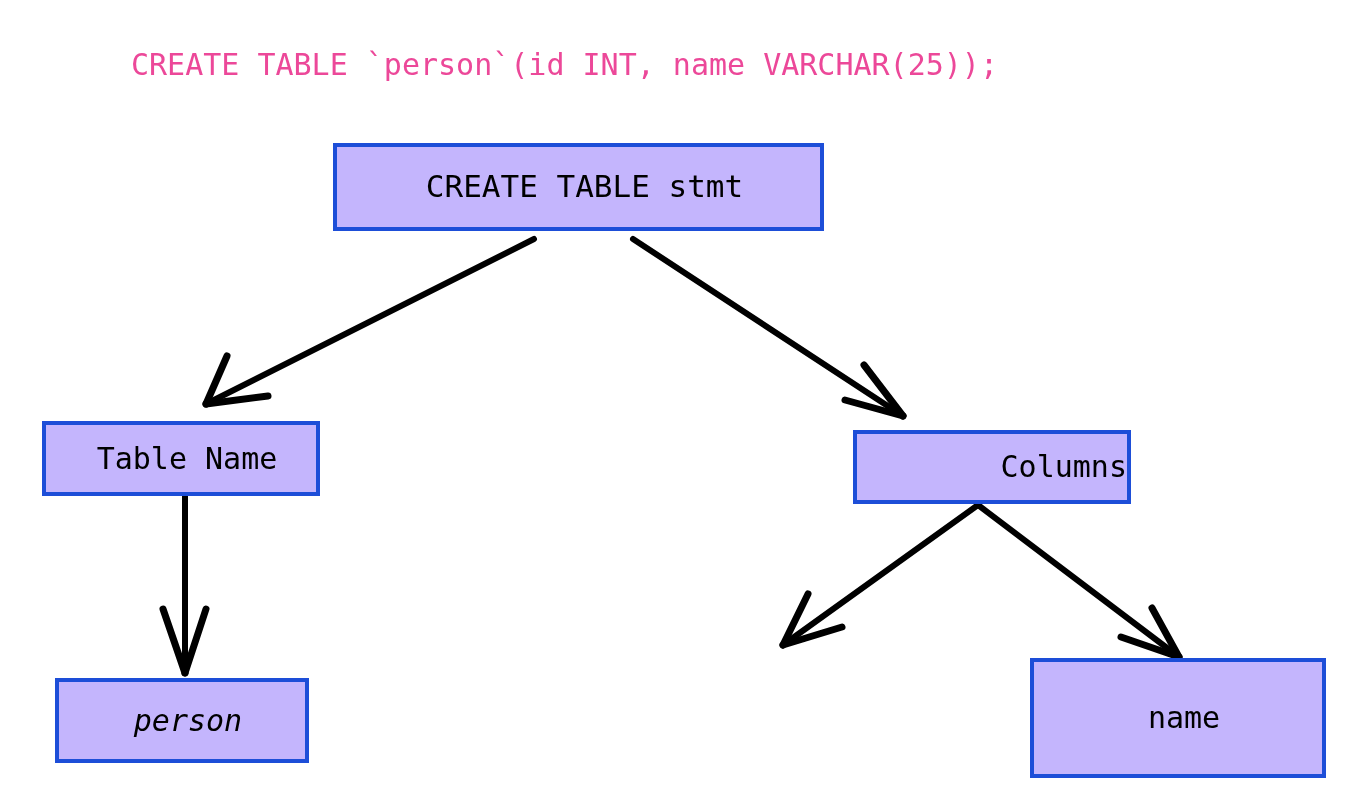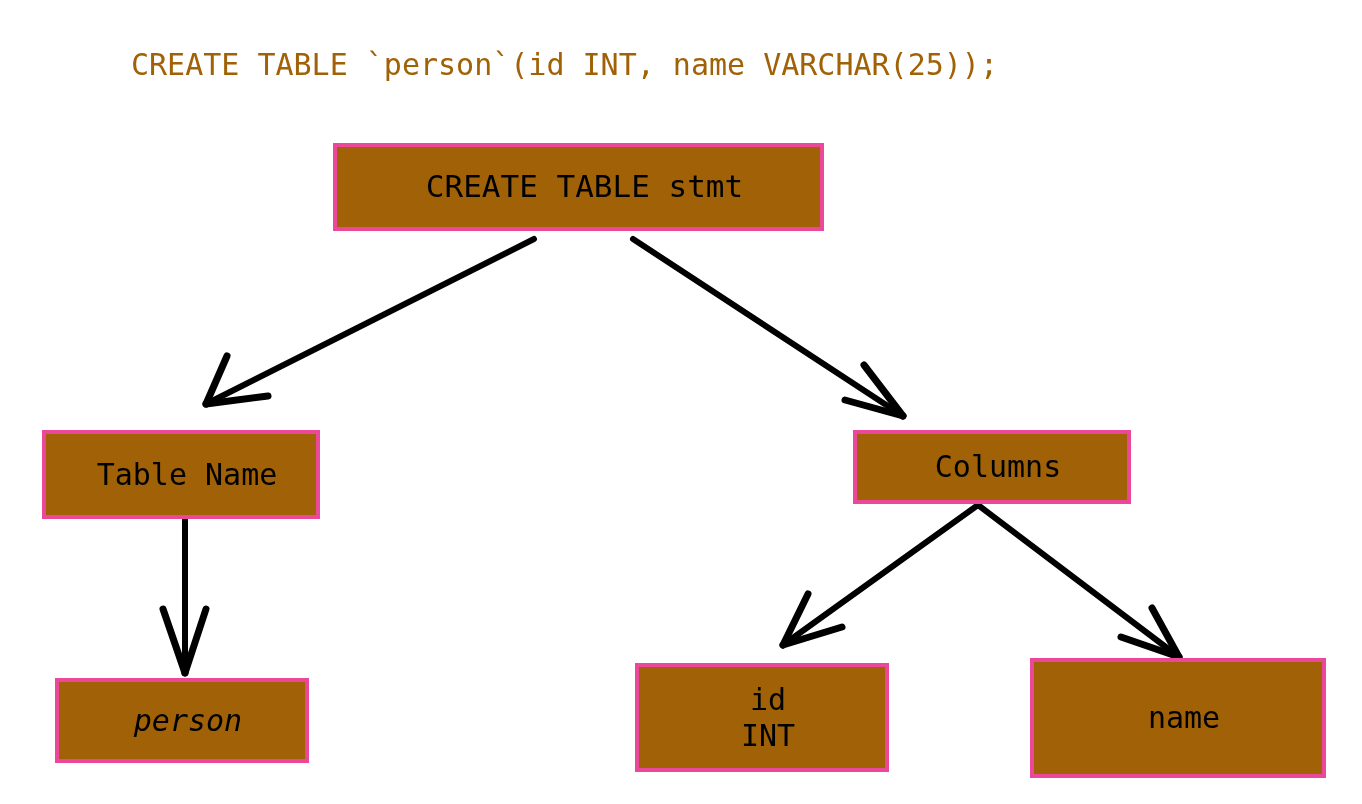"CREATE TABLE `person`(id INT, name" #stmt-title { color: #a16207 -> #ec4899 }
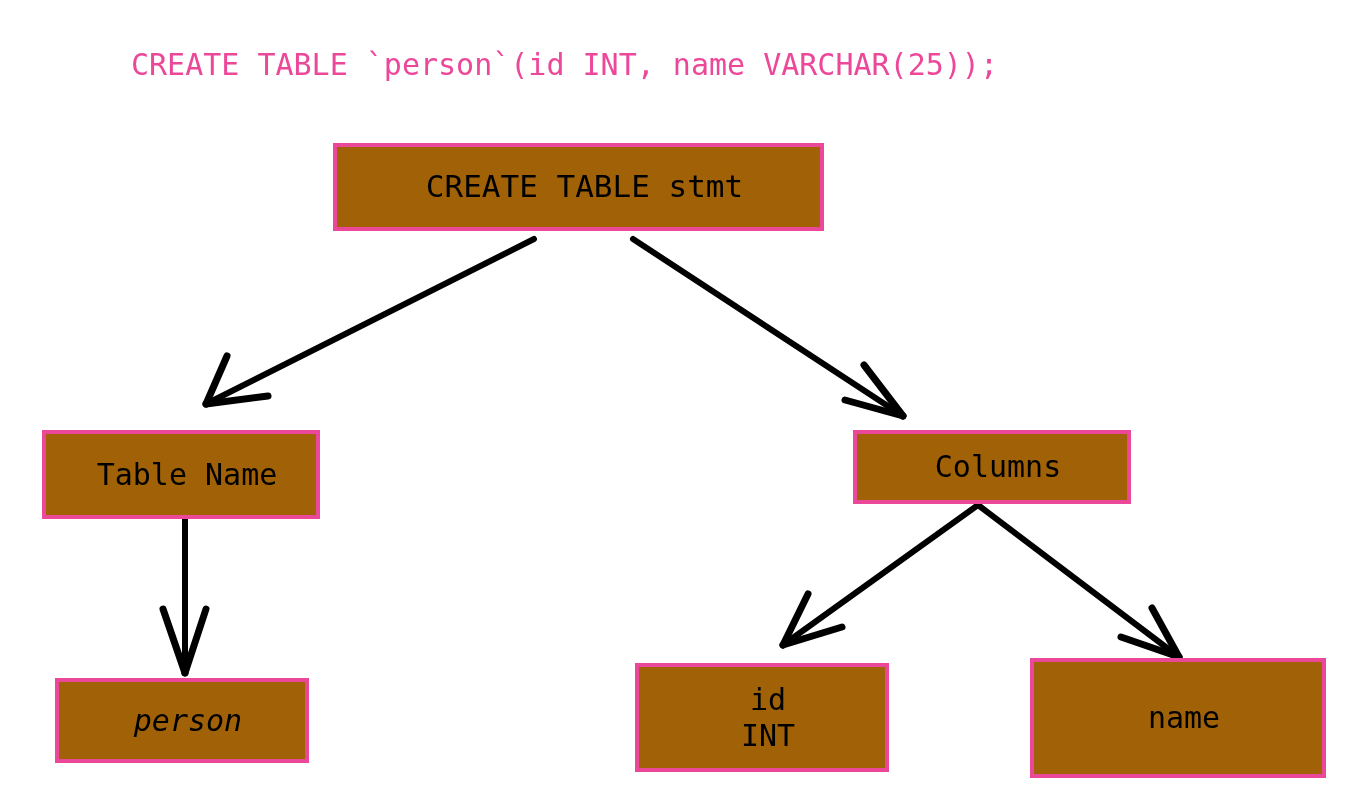"CREATE TABLE stmt" .node { background: #a16207 -> #c4b5fd; border: 4px solid #ec4899 -> 4px solid #1d4ed8 }
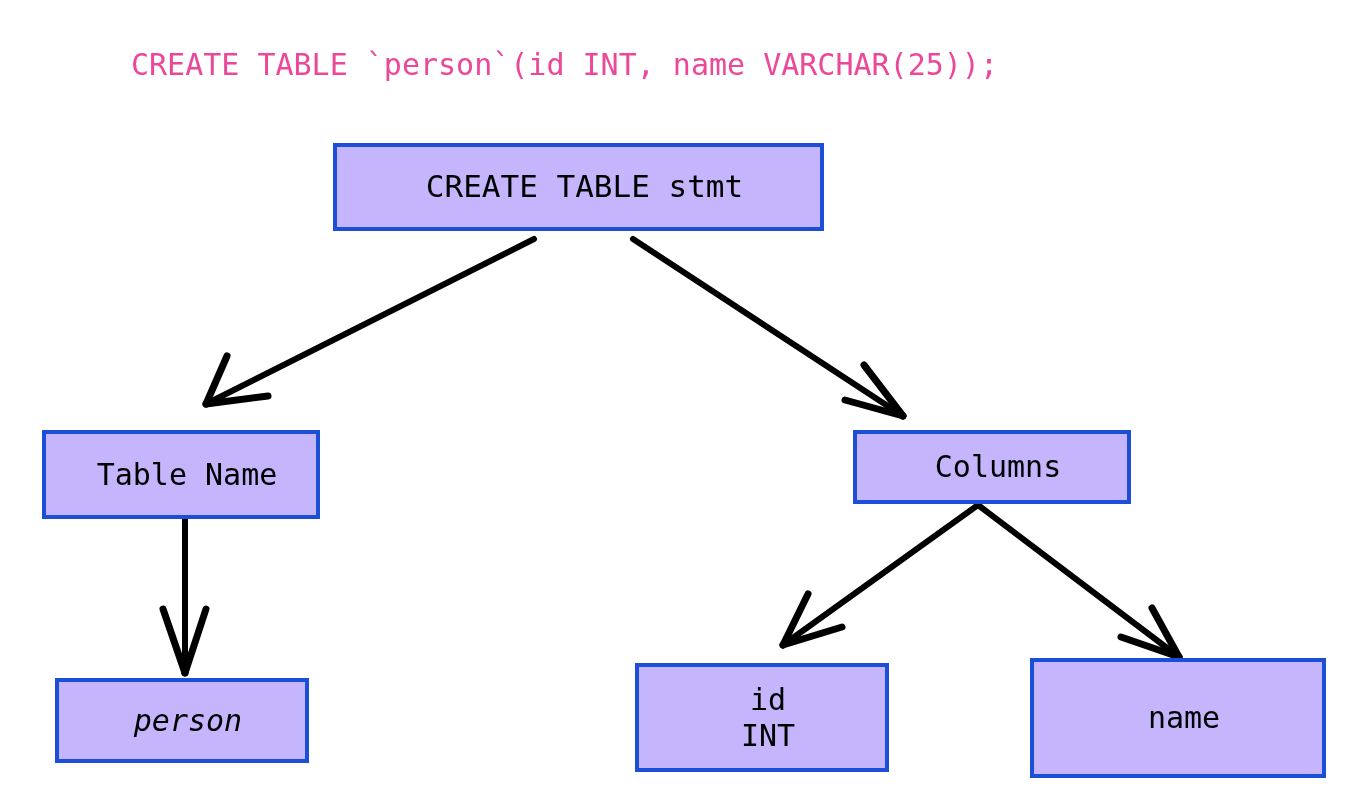"Table Name" #node-tablename { height: 89px -> 75px; margin-top: 9px -> none }
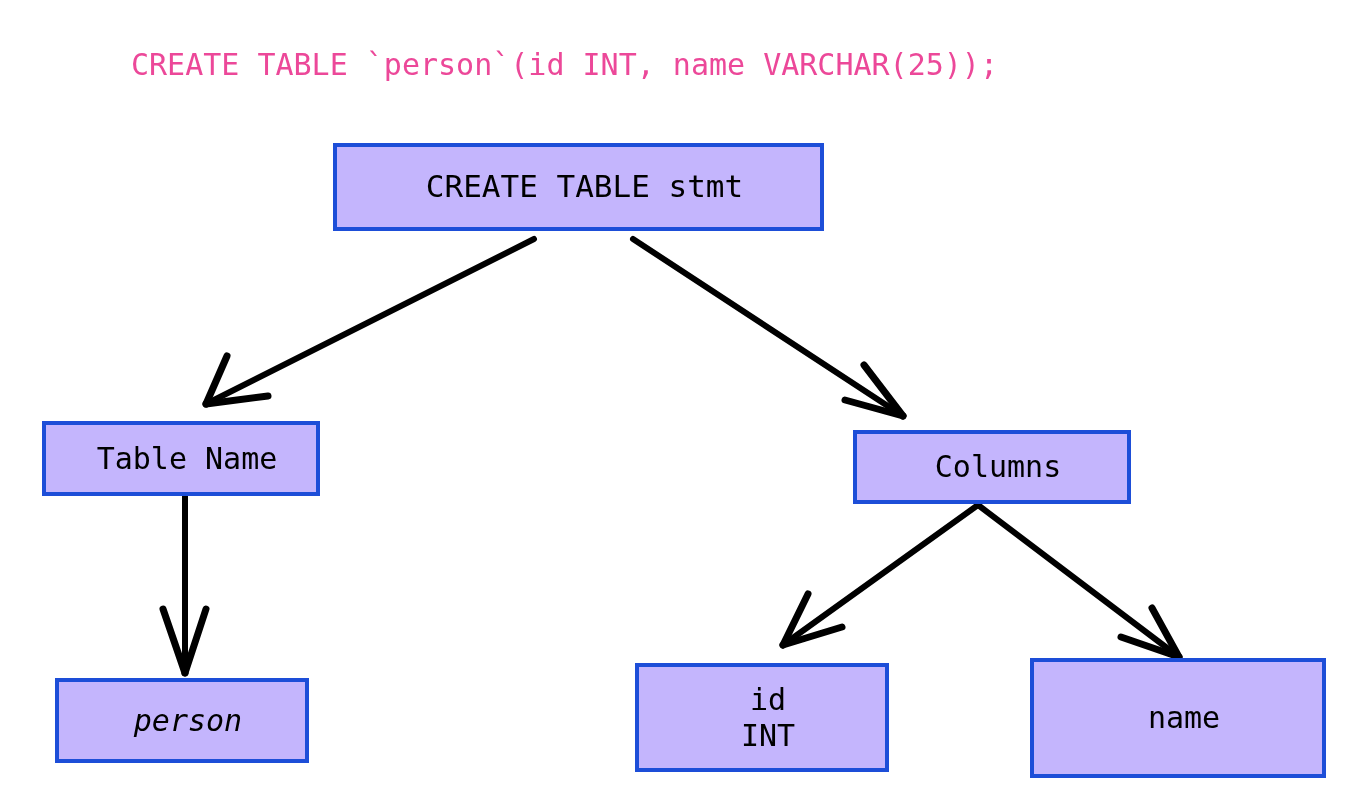"Columns" #node-columns { align-items: none -> flex-end }
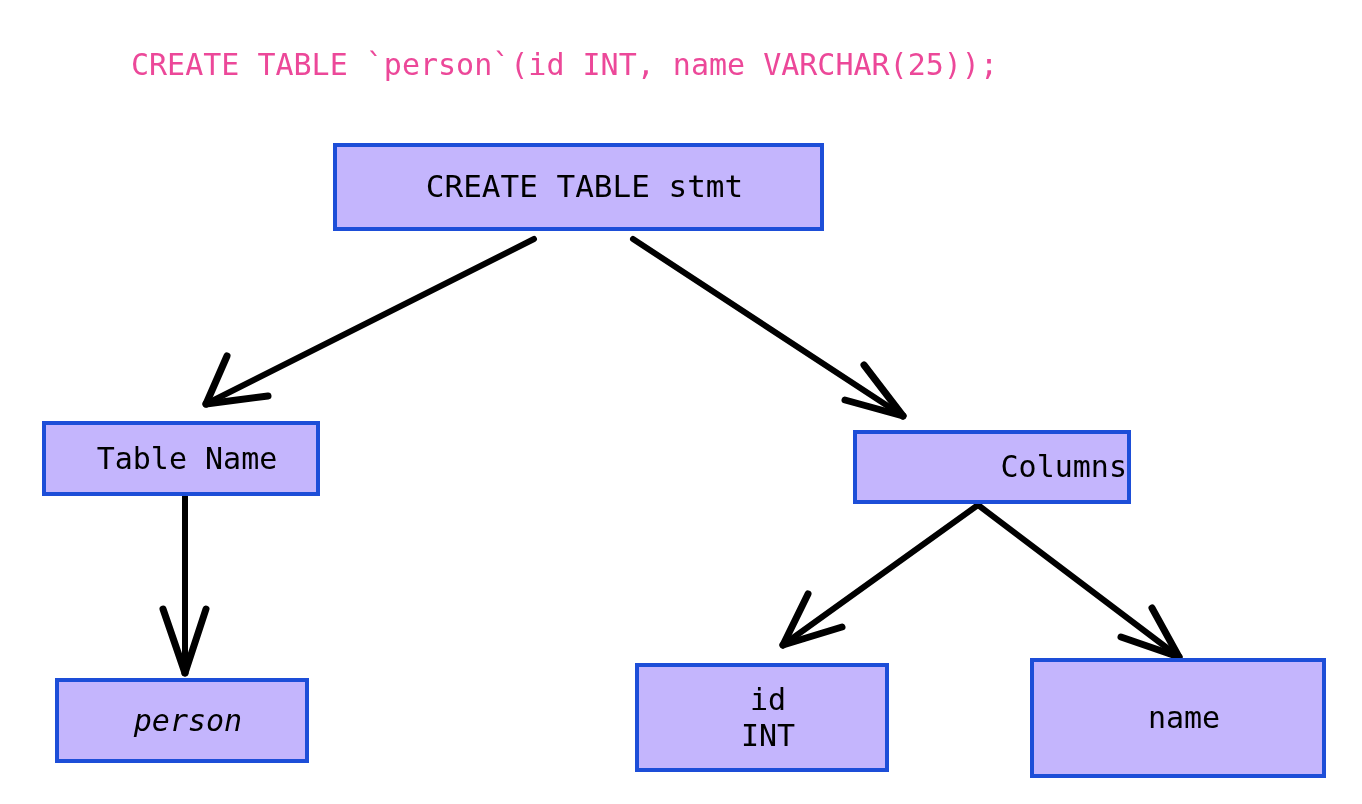"id" div.node { html: <div> <span>id</span> <span>INT</span> </div> -> none }
